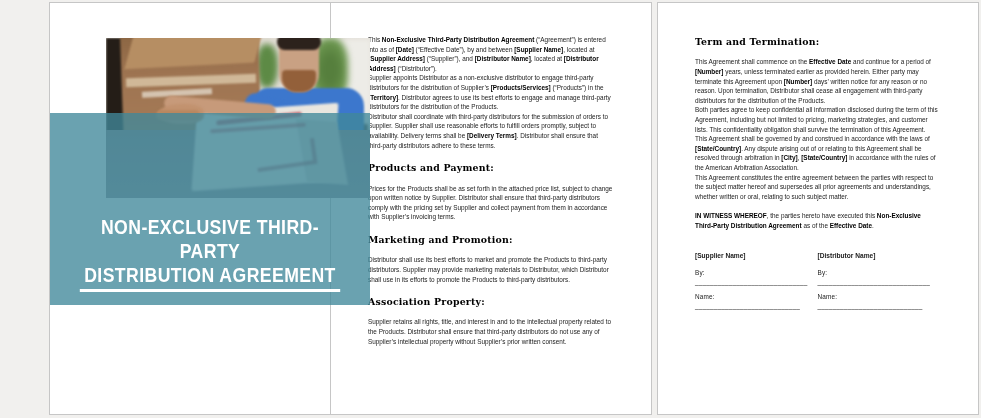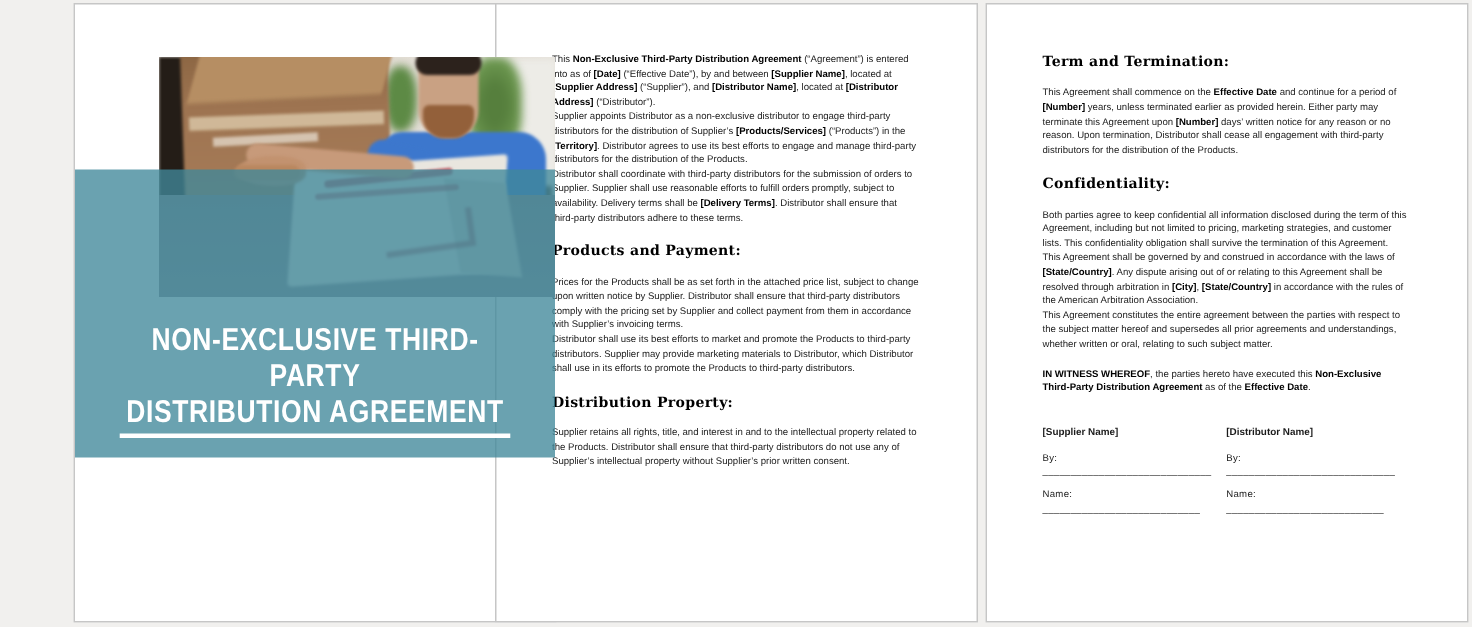"Confidentiality:" h2 { html: <h2>Confidentiality:</h2> -> none }
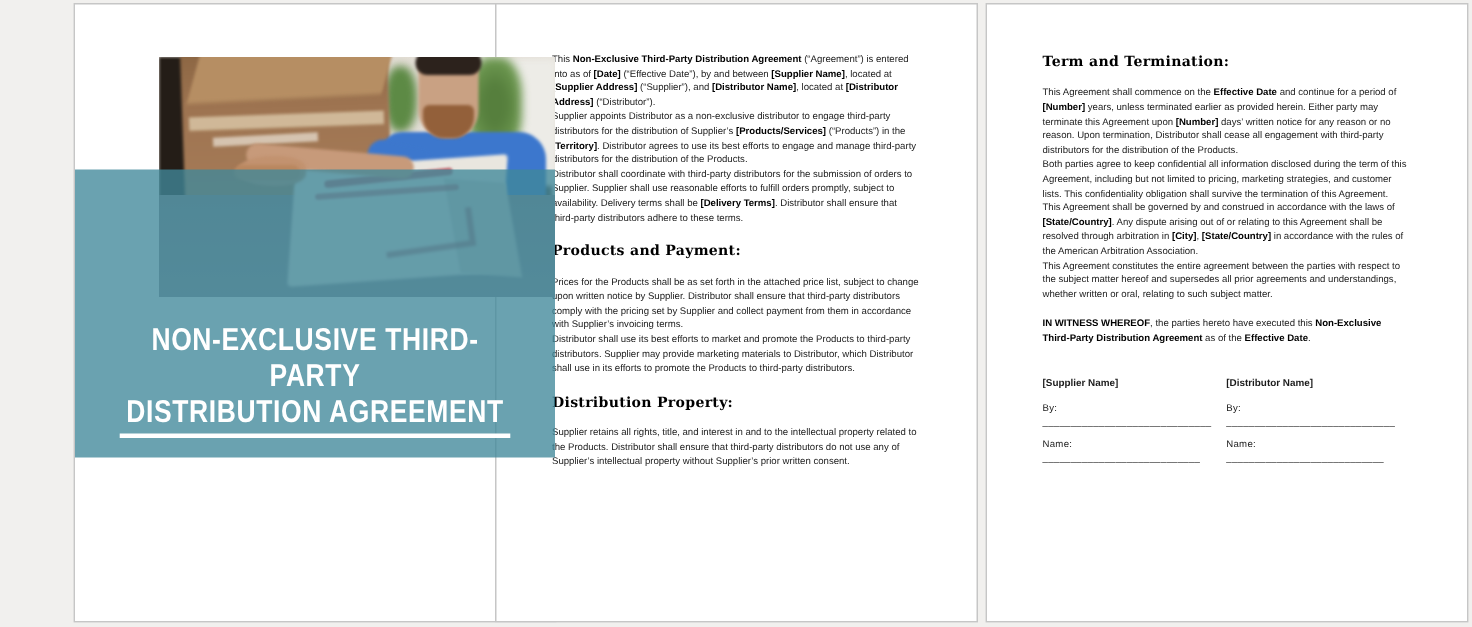"Marketing and Promotion:" h2 { html: none -> <h2>Marketing and Promotion:</h2> }
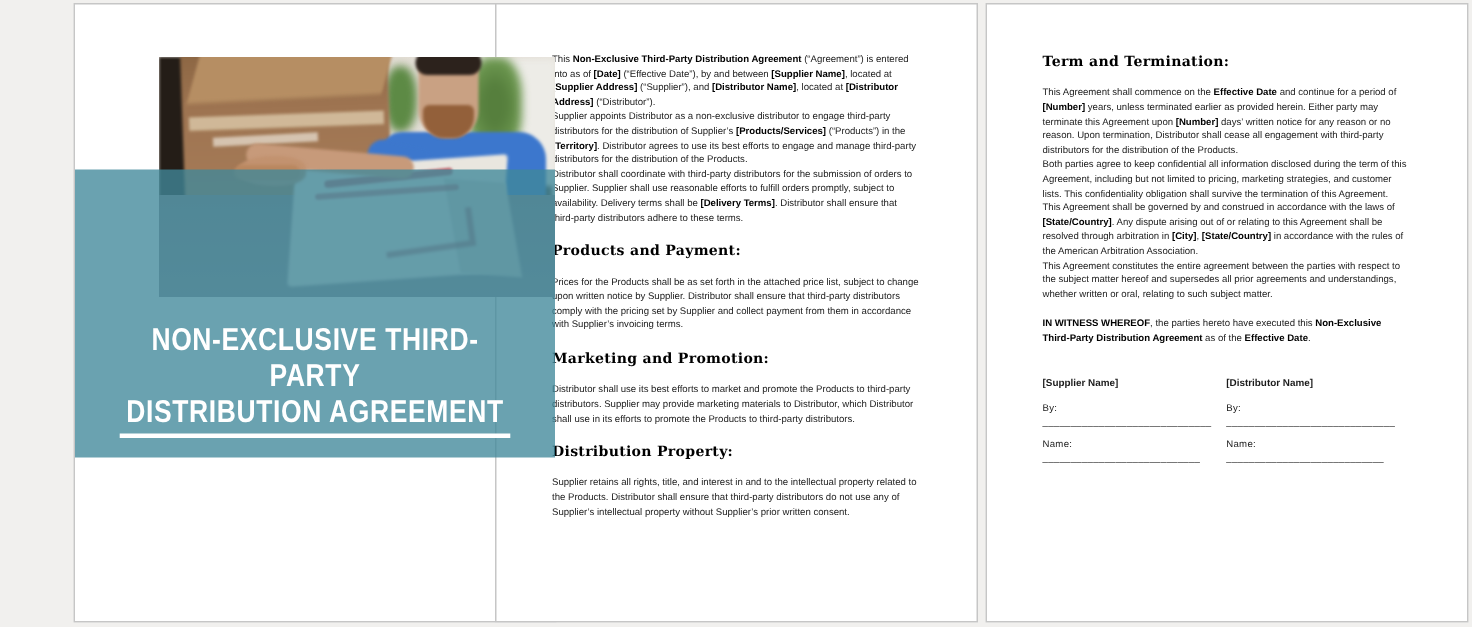"Distribution Property:" h2 { text: Distribution -> Association }
